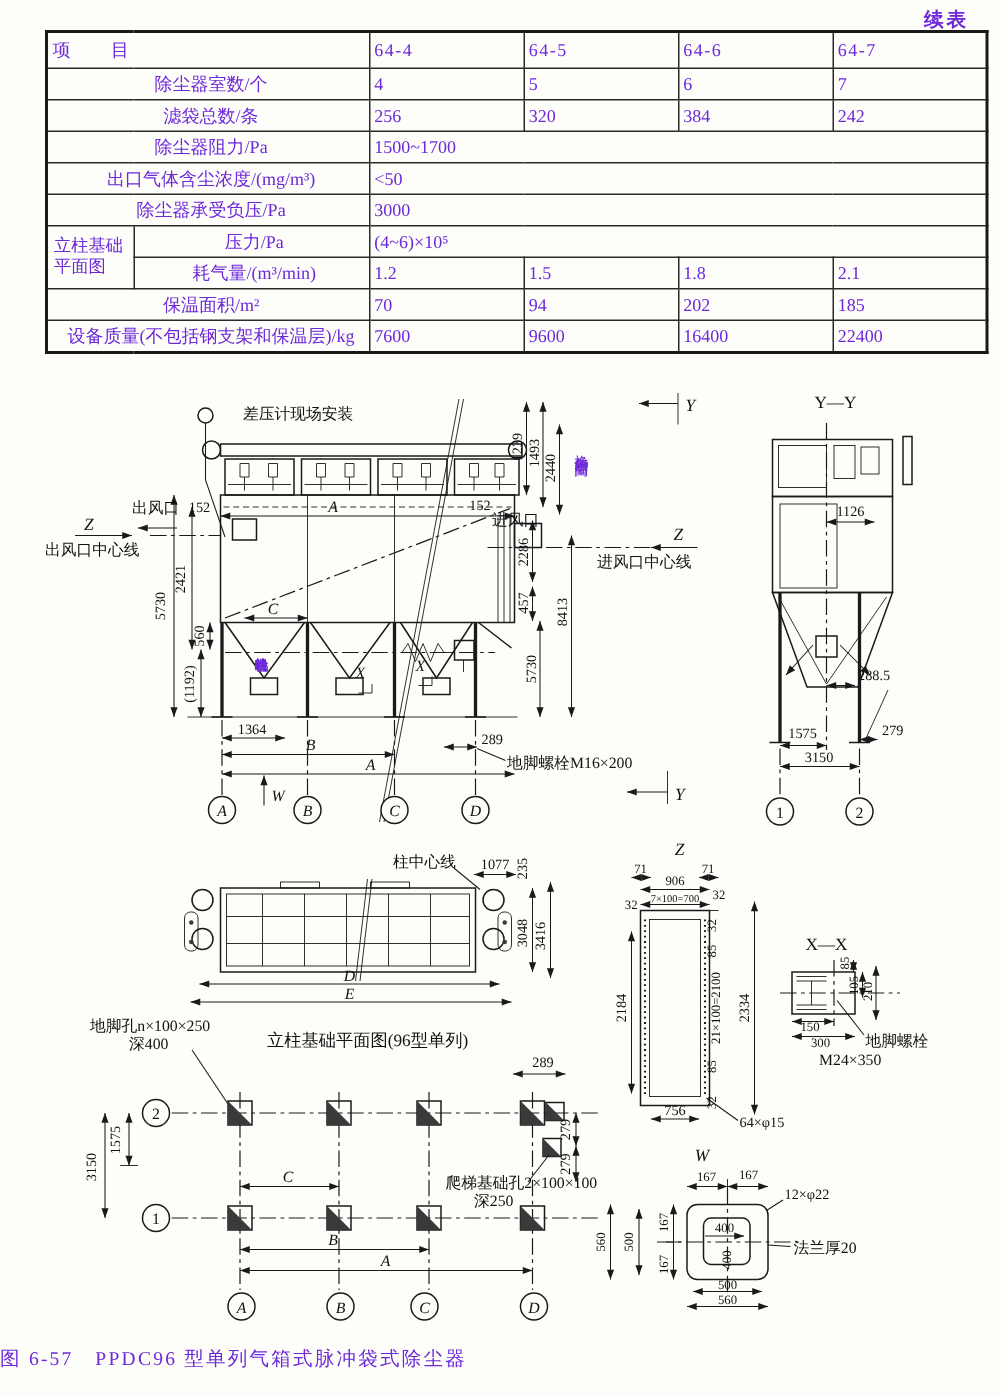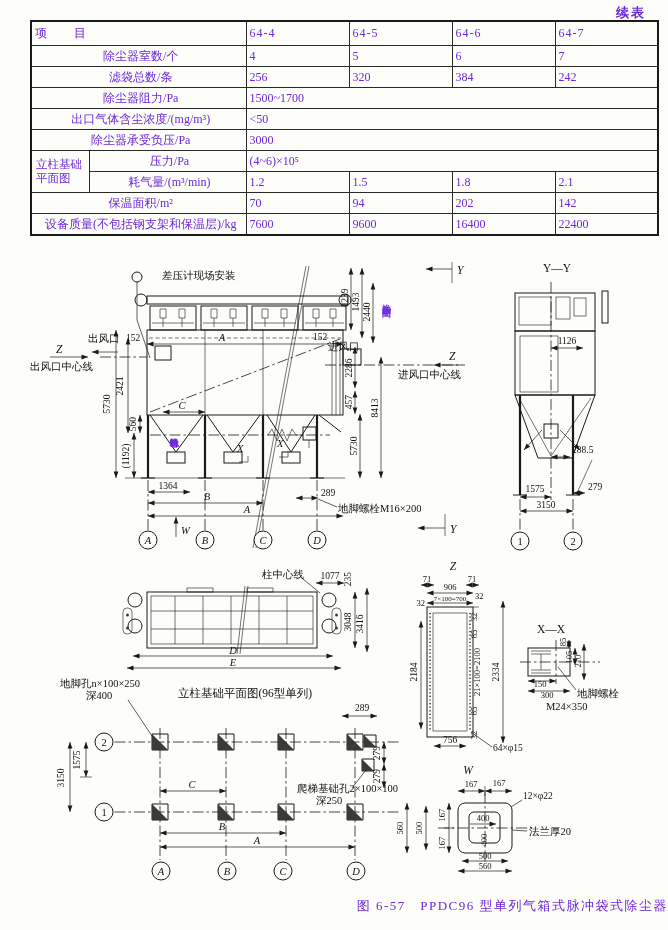"142" td { text: 142 -> 185 }
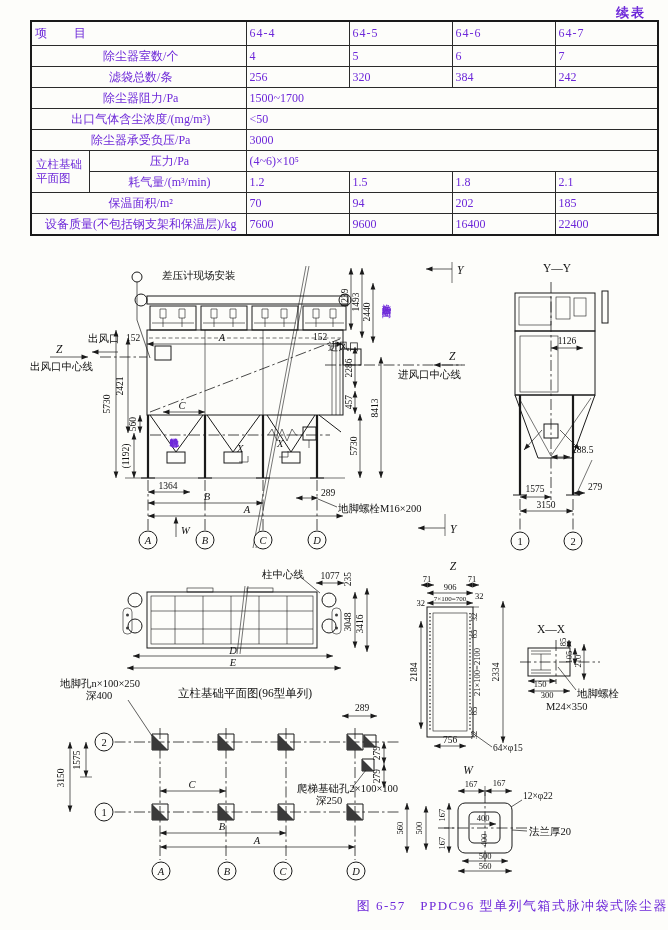"图 6-57 PPDC96 型单列气箱式脉冲袋式除尘器" .caption { text-align: right -> left }
